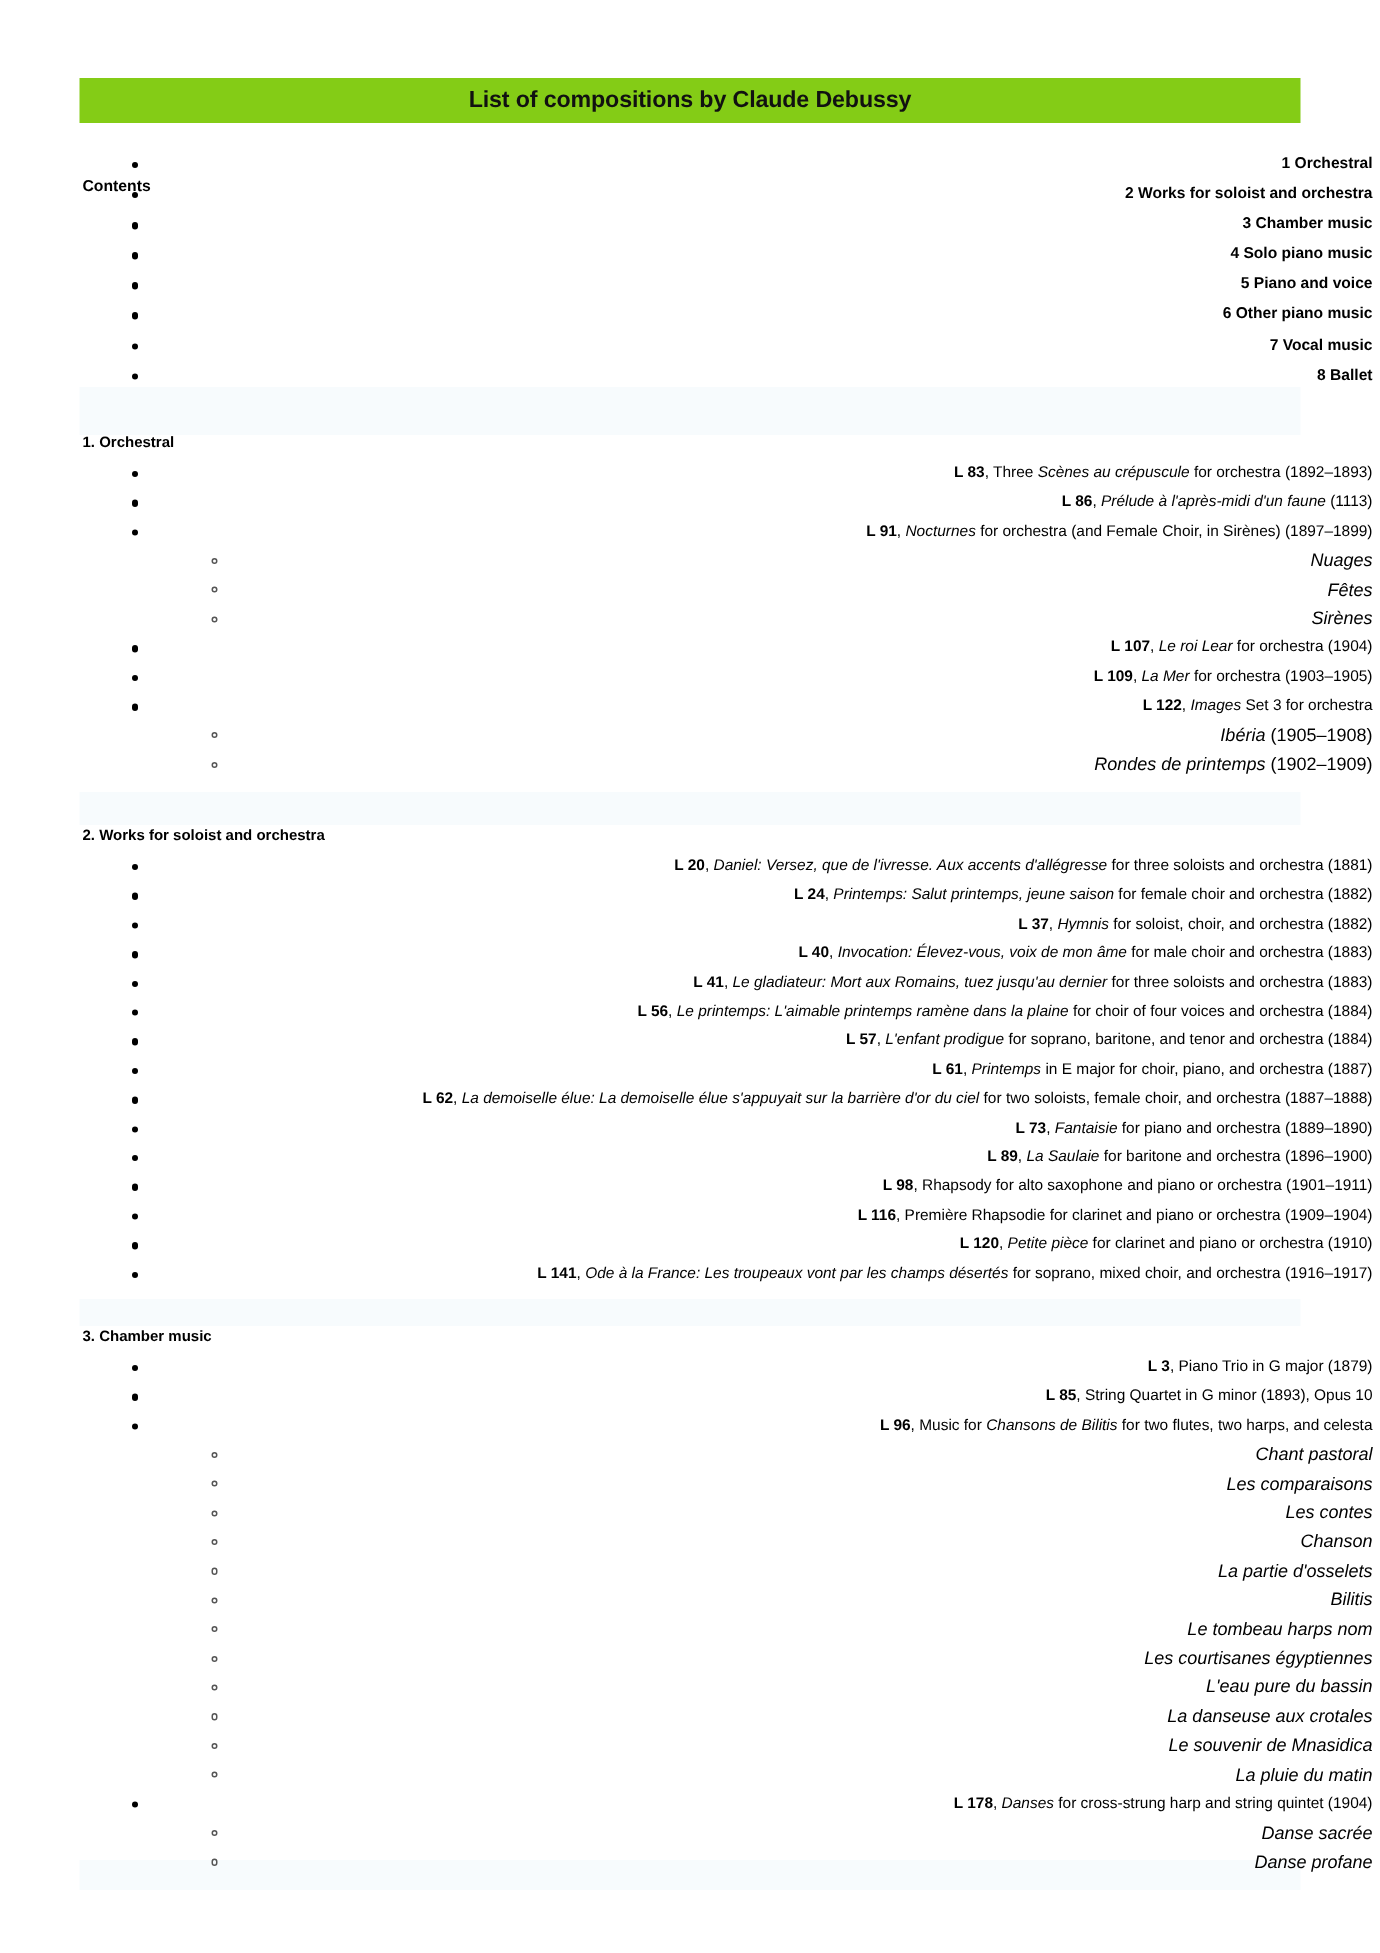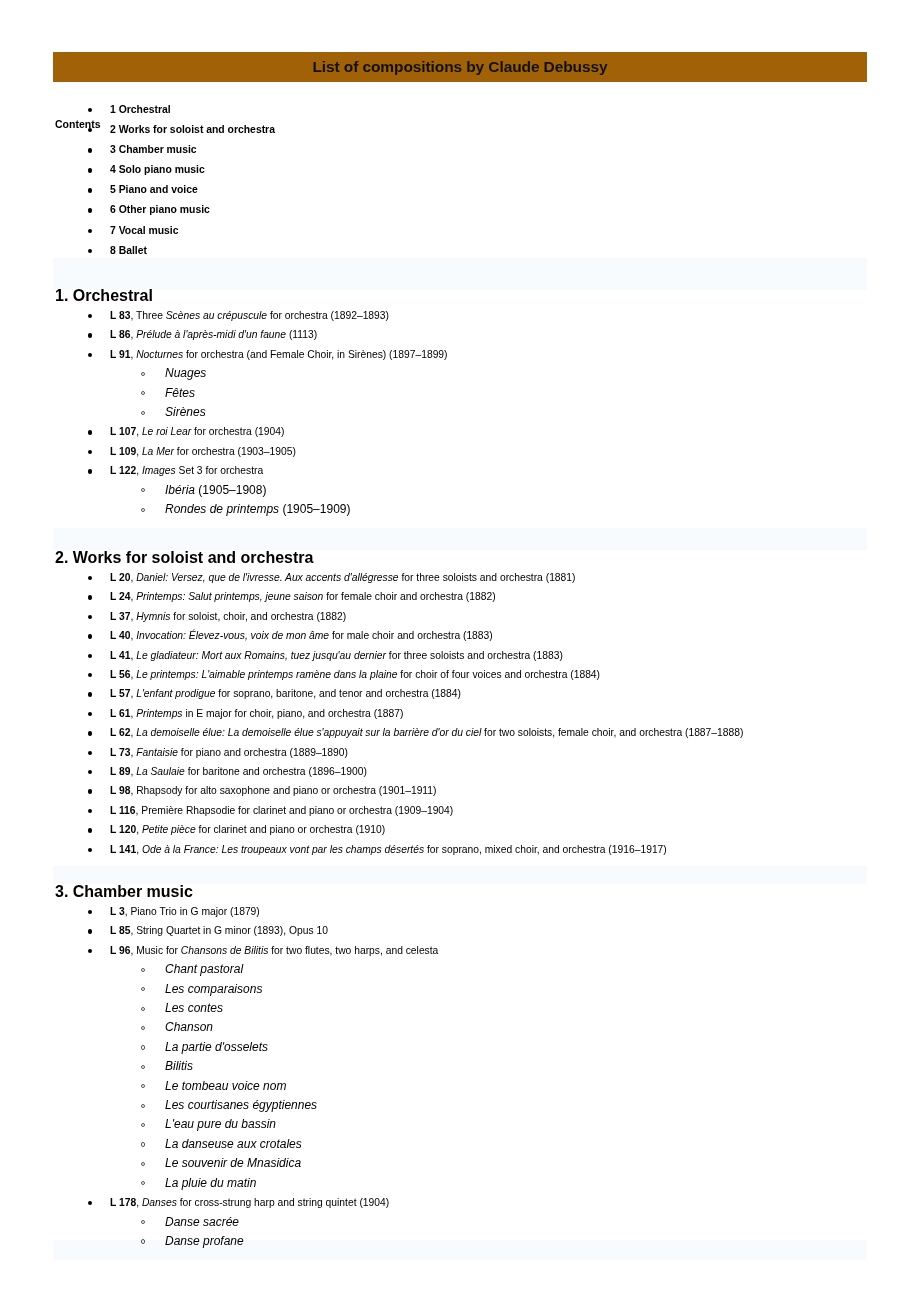"List of compositions by Claude" .title-bar { background: #a16207 -> #84cc16 }
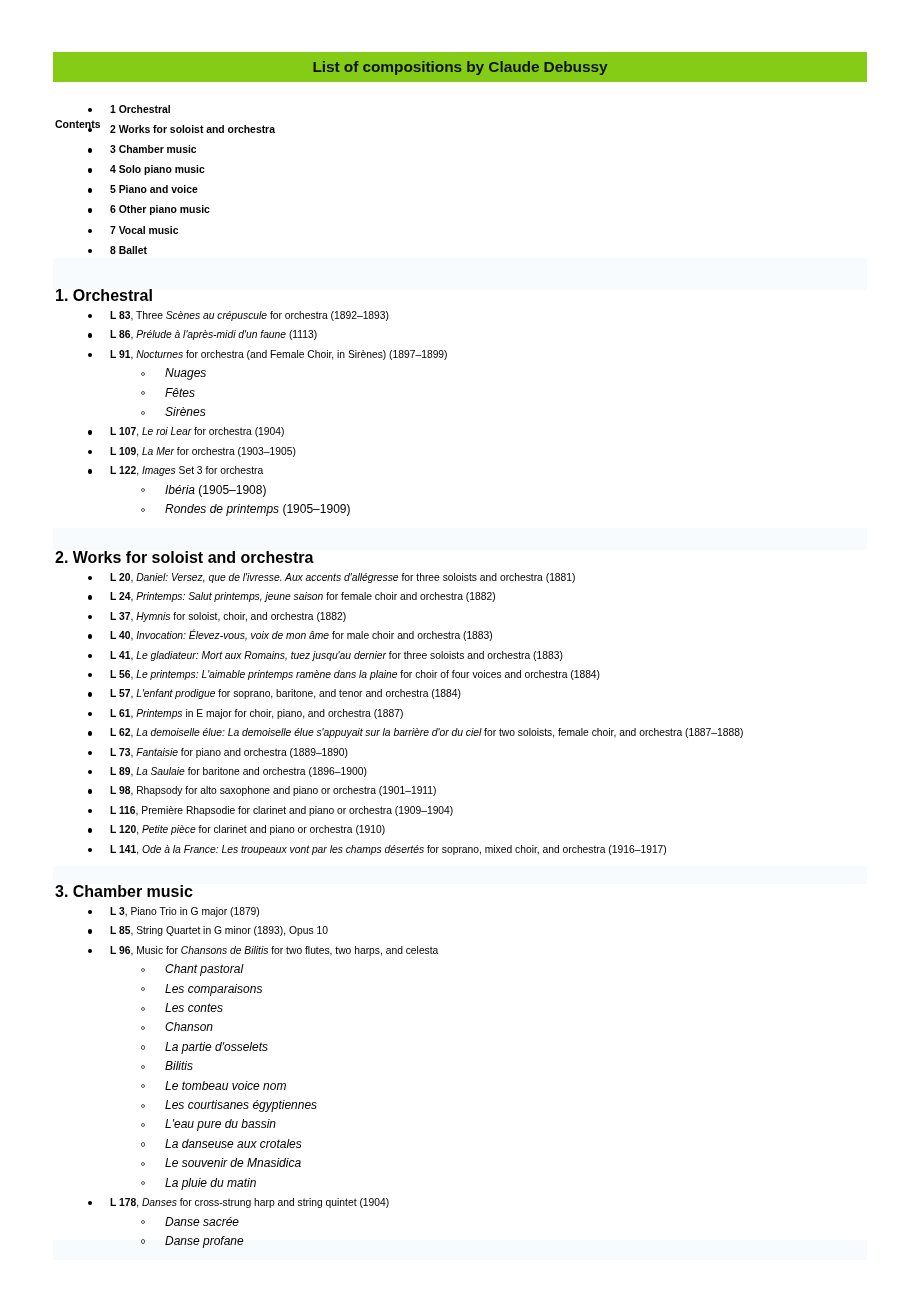"1 Orchestral" ul.lvl1 > li { text-align: none -> right }
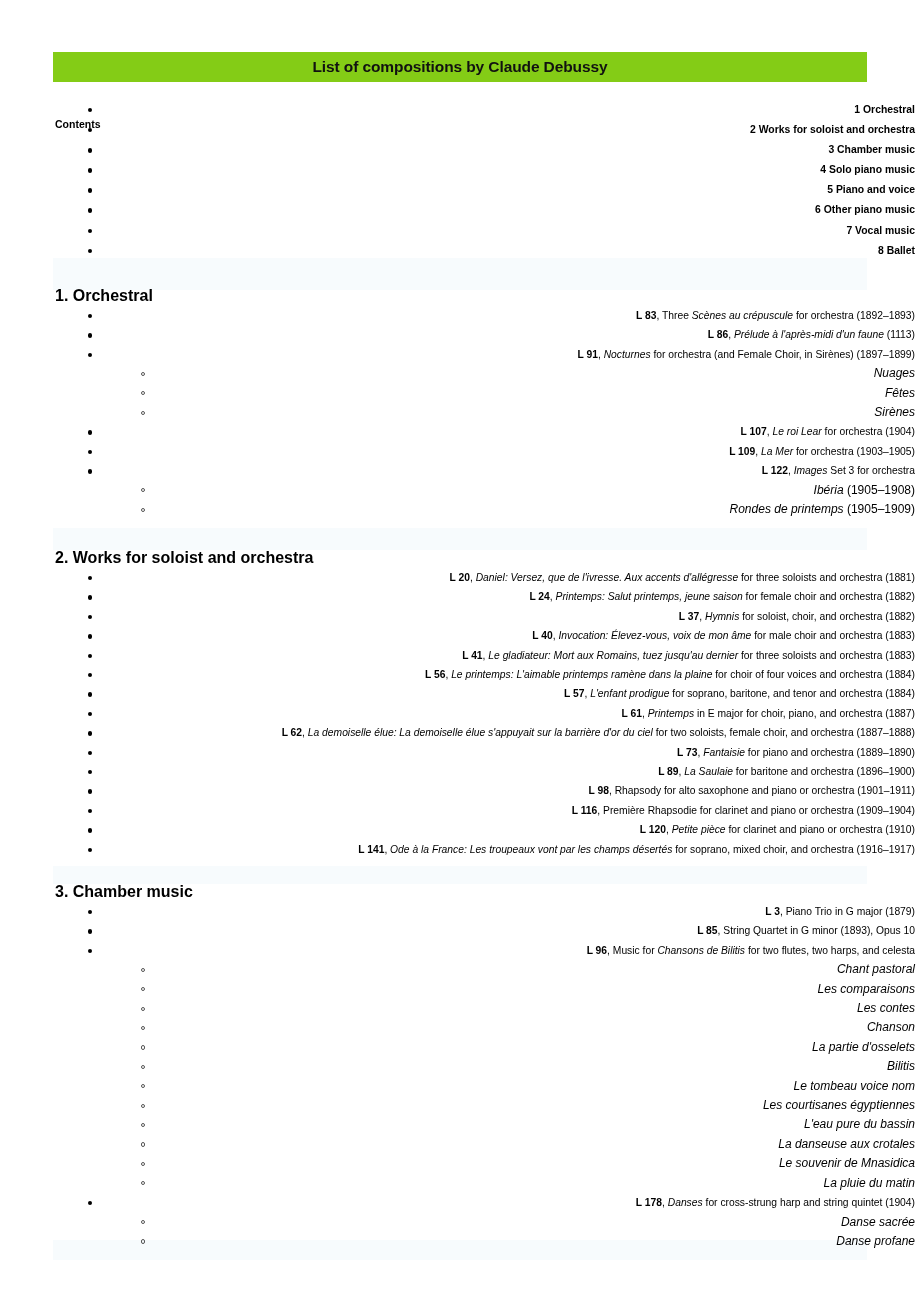"1. Orchestral" .section-heading { font-size: 16px -> 10px }
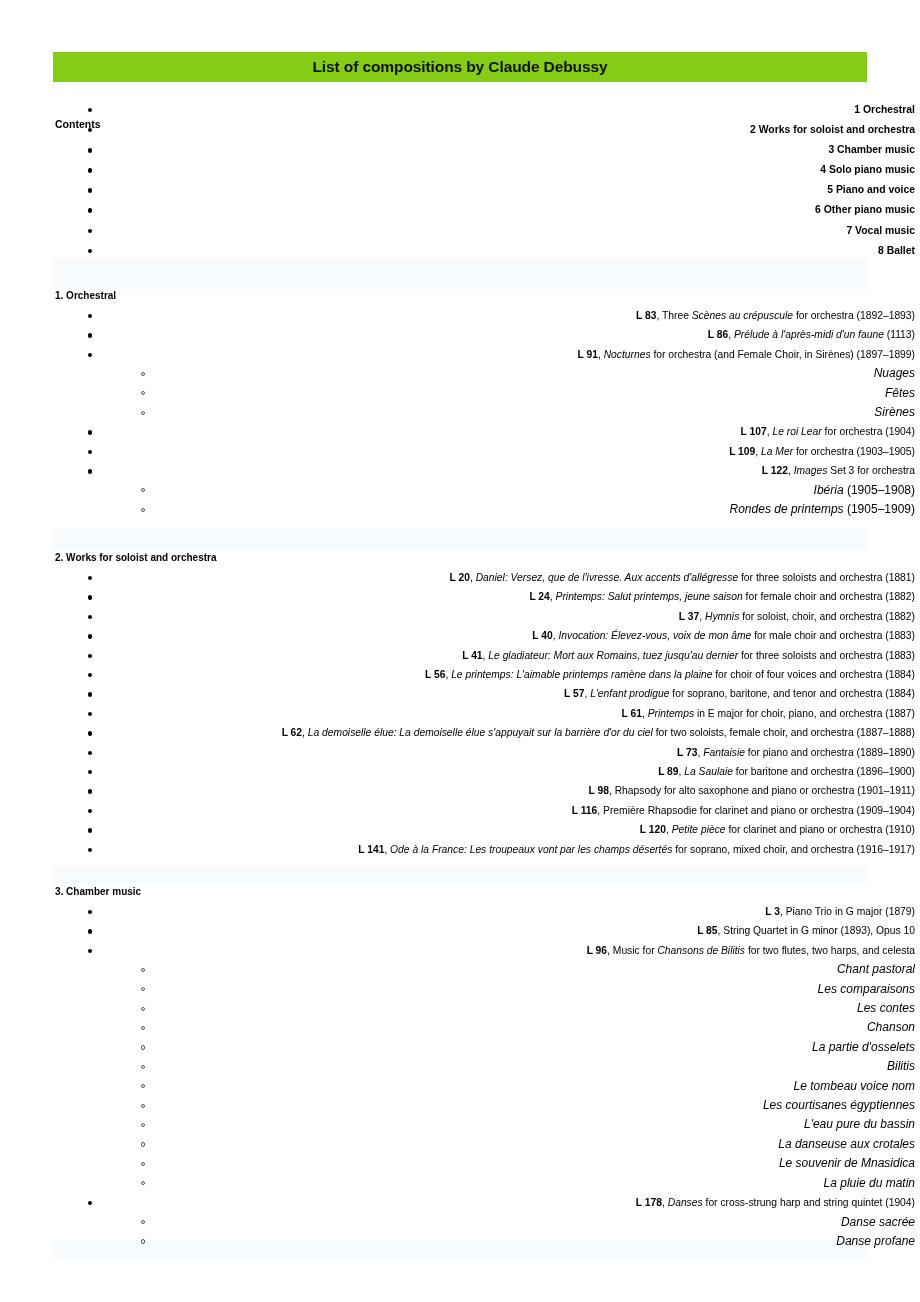"(1905–1909)" span { text: 1905 -> 1902 }
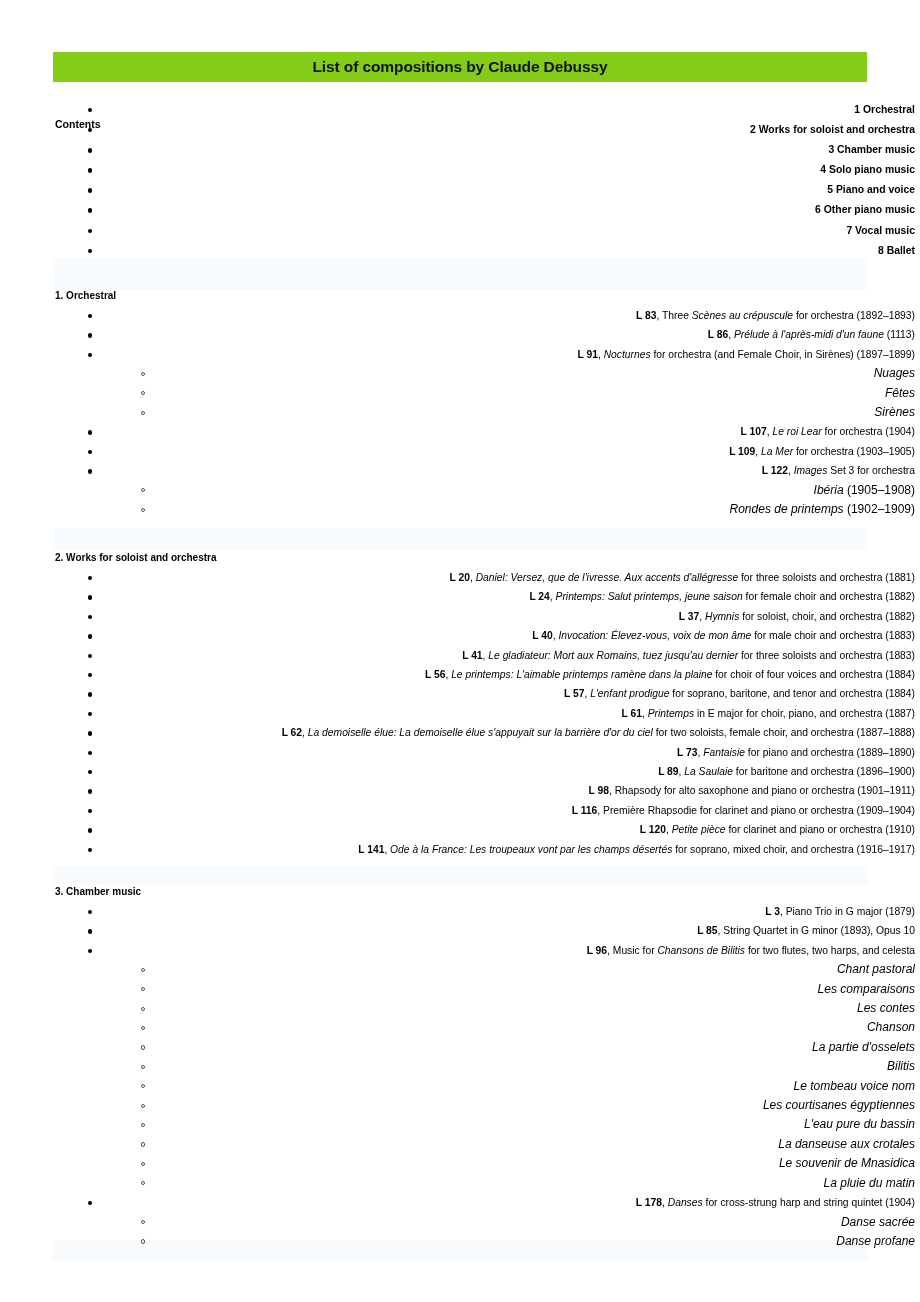"Le tombeau voice nom" span.ital { text: voice -> harps }
